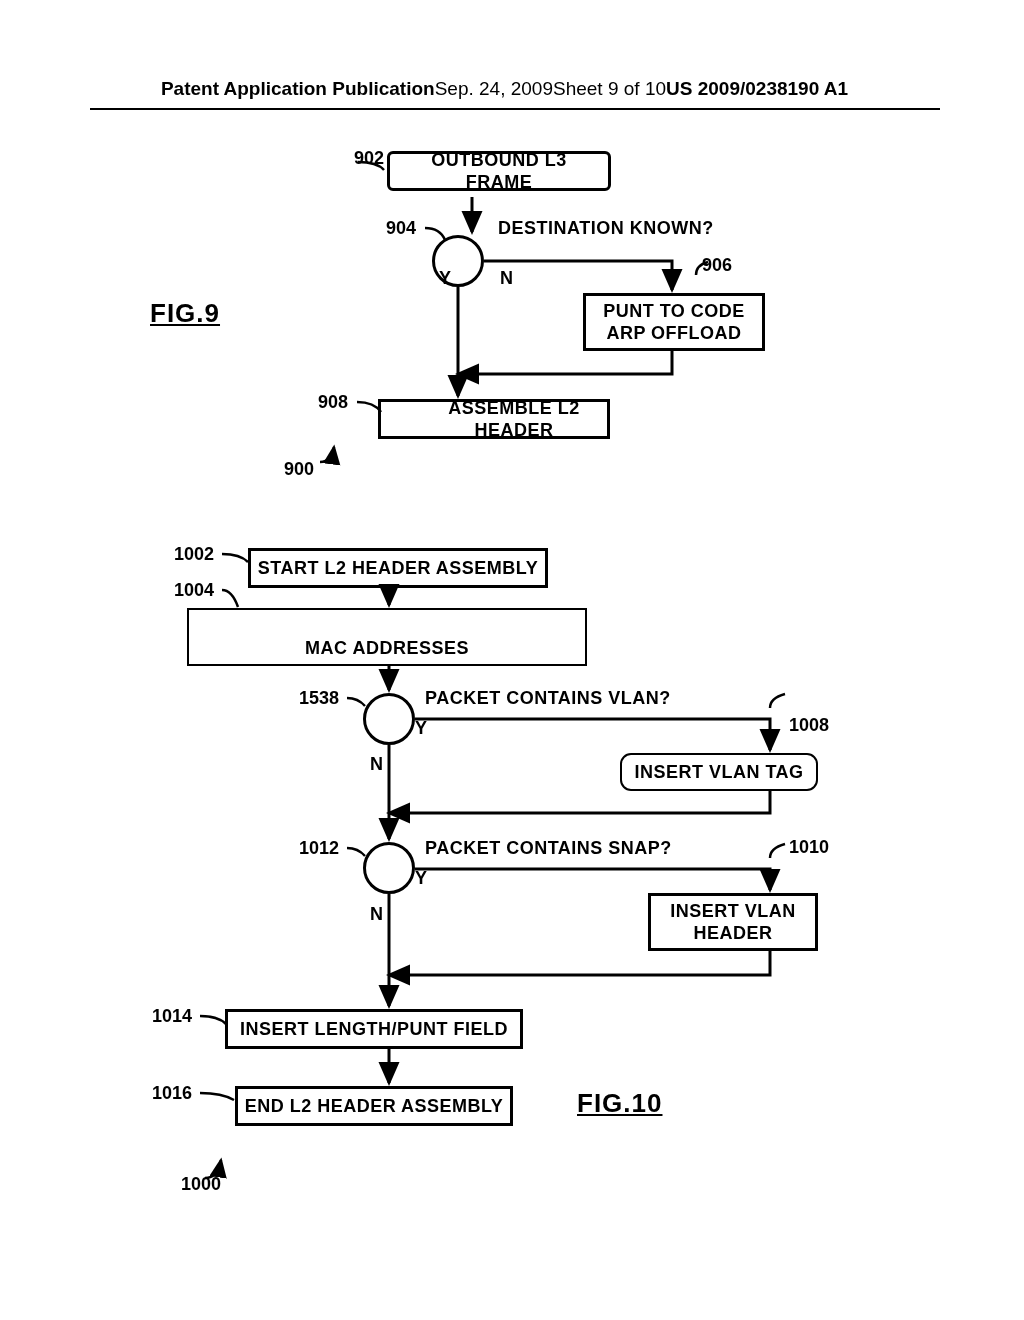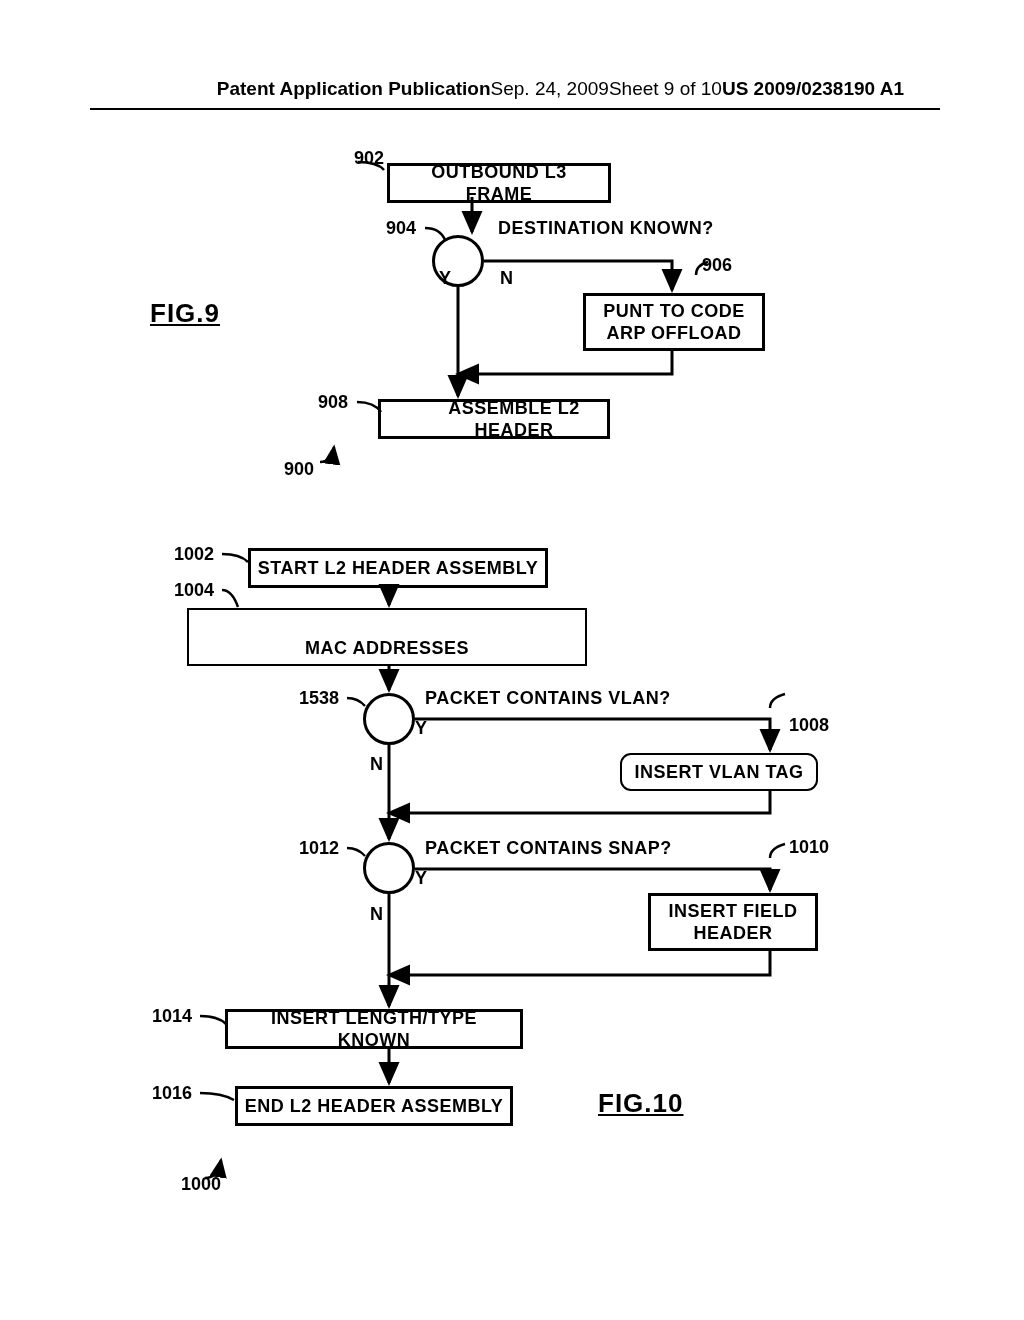"Patent Application Publication" .header { justify-content: flex-end -> center }
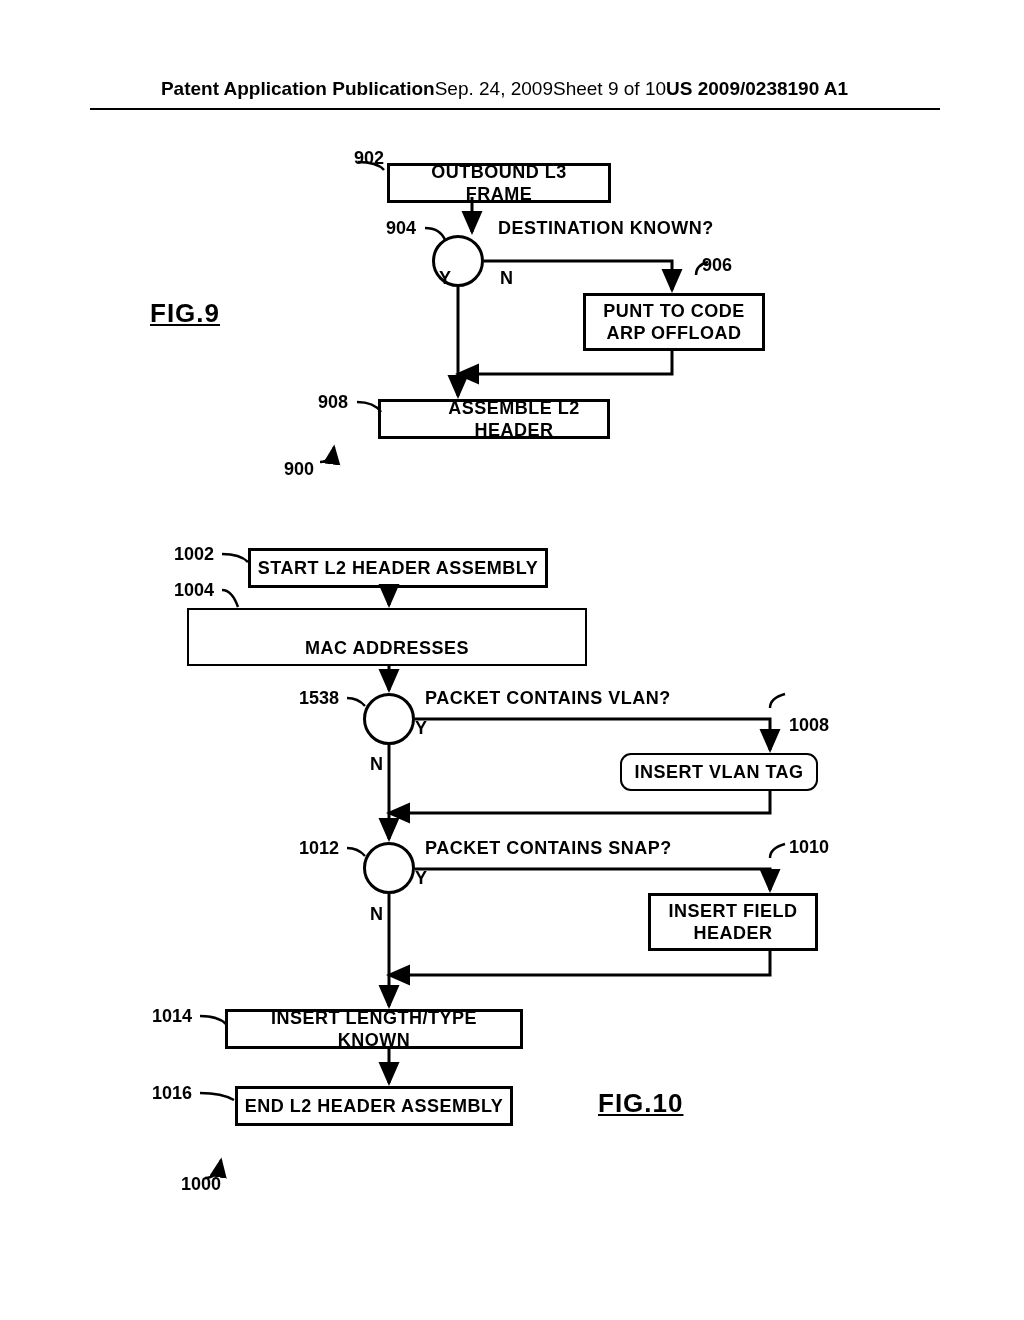"OUTBOUND L3 FRAME" div.box { border-radius: none -> 6px; top: 163px -> 151px }
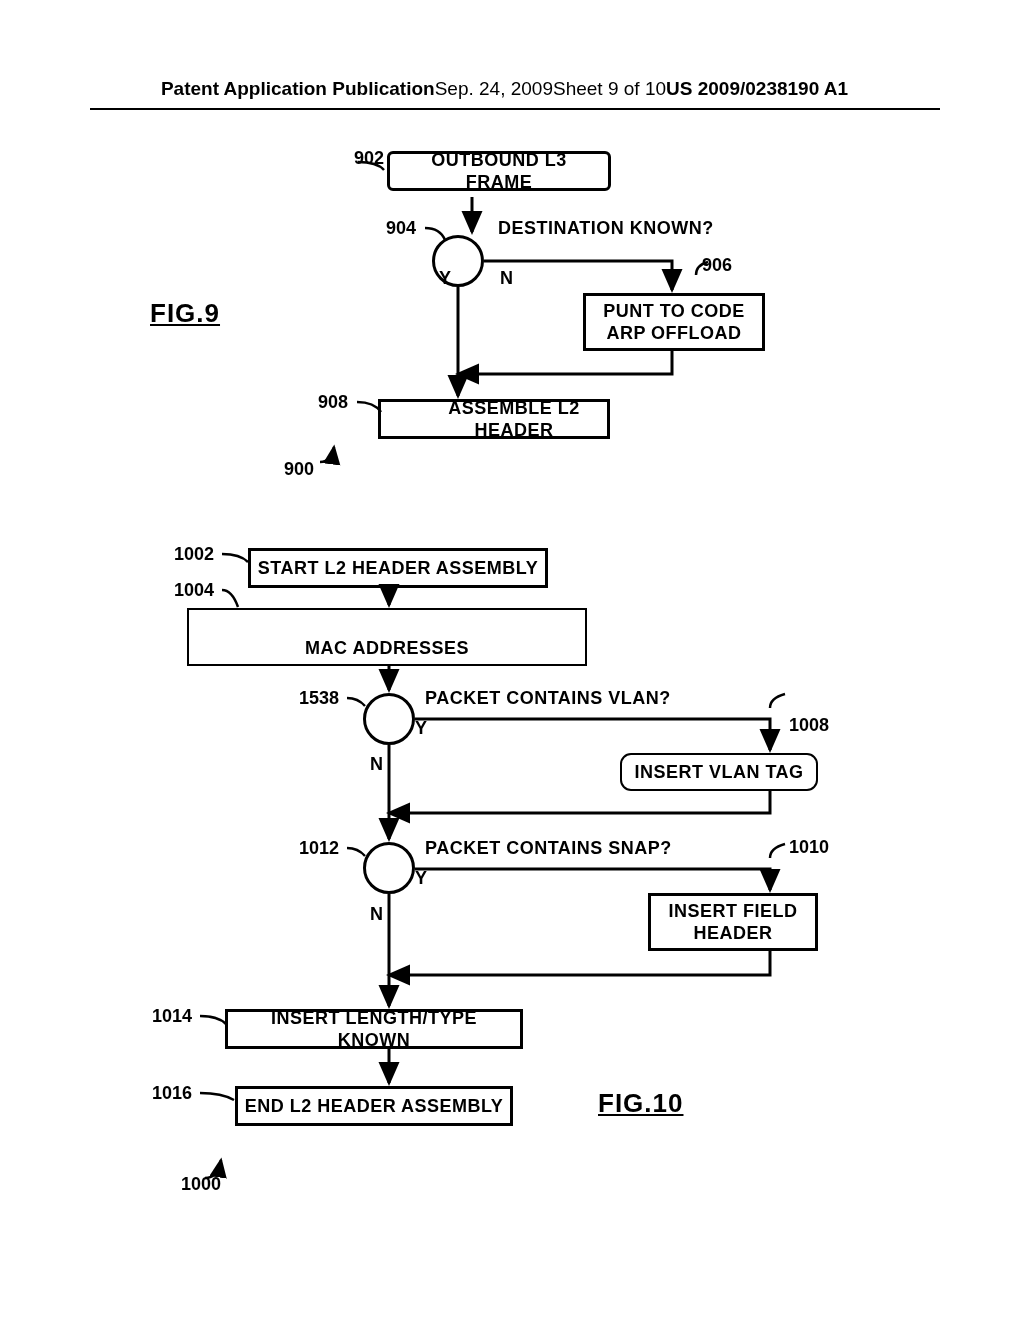"INSERT FIELD" span { text: FIELD -> VLAN }
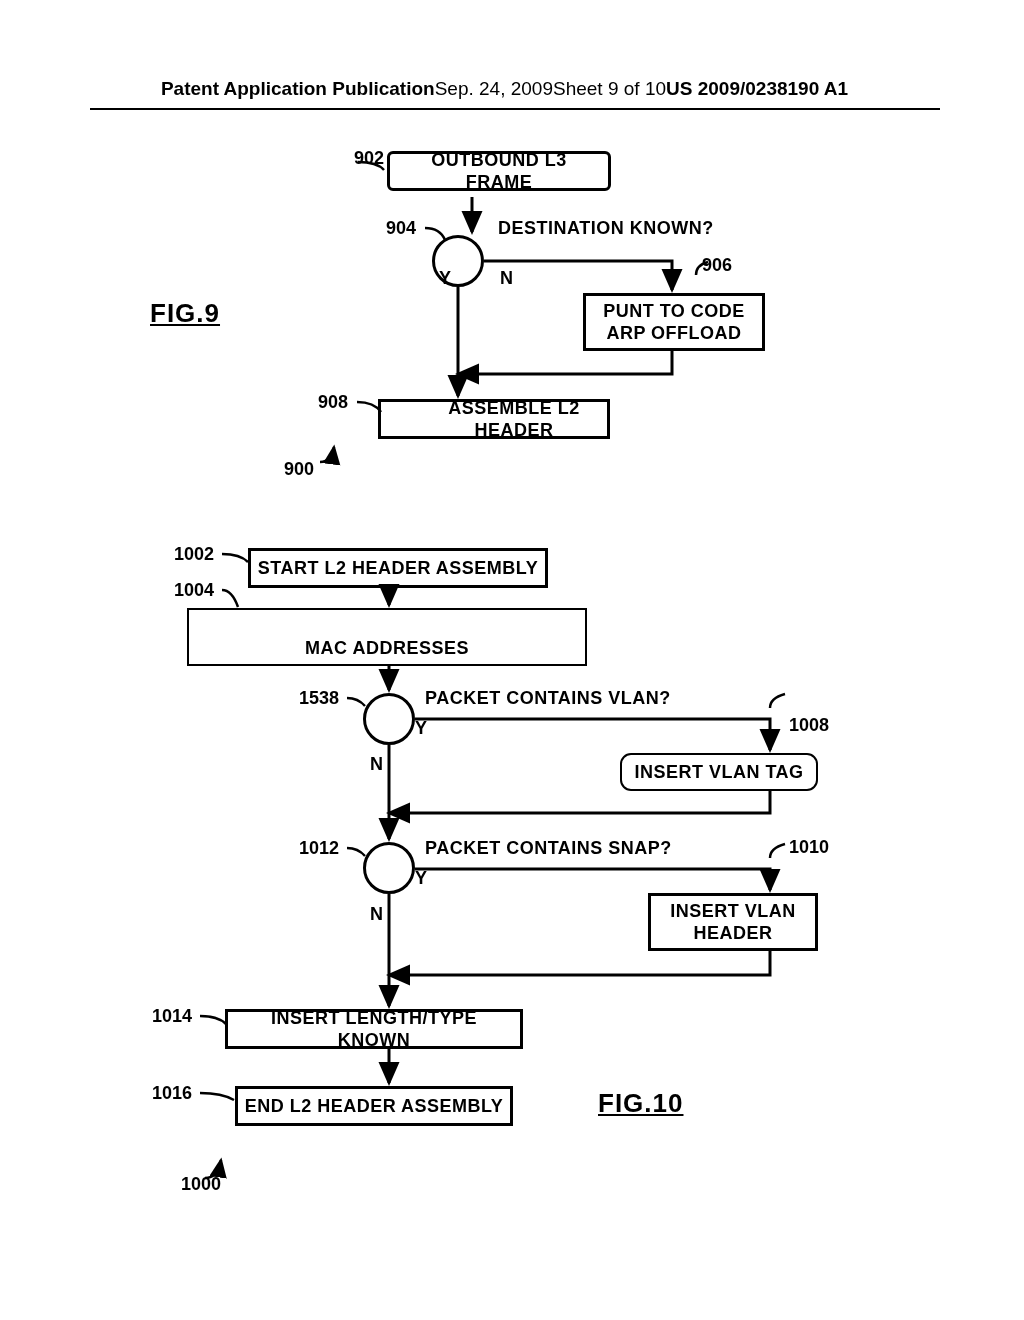"INSERT LENGTH/TYPE KNOWN" span { text: LENGTH/TYPE KNOWN -> LENGTH/PUNT FIELD }
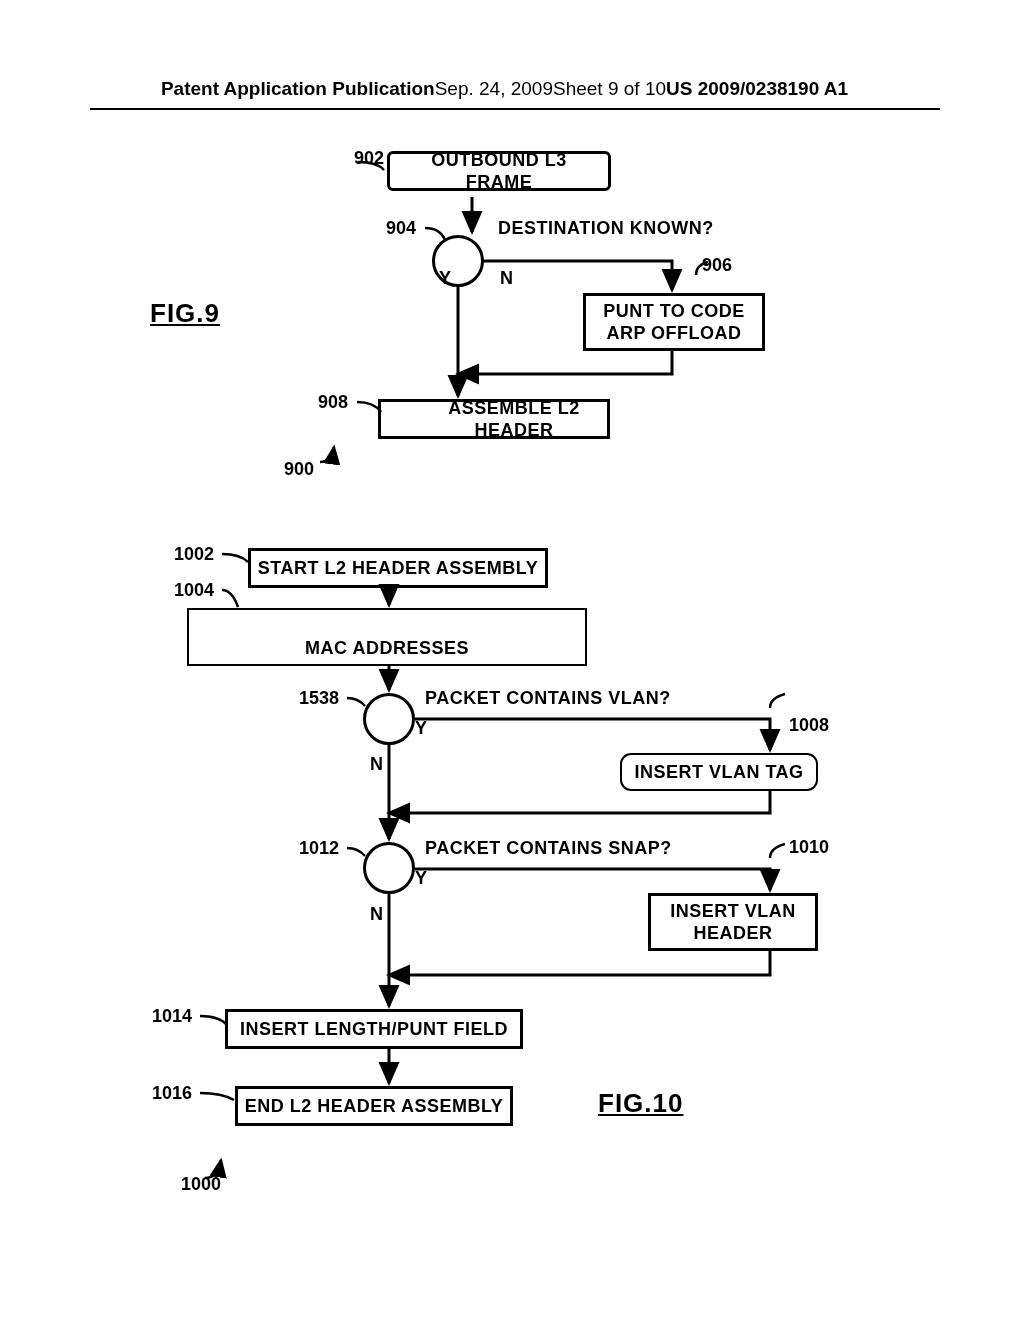"FIG.10" div.fig { left: 598px -> 577px }
